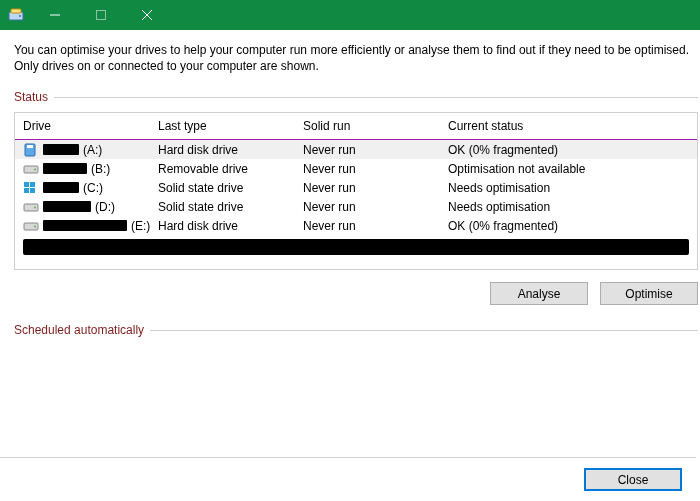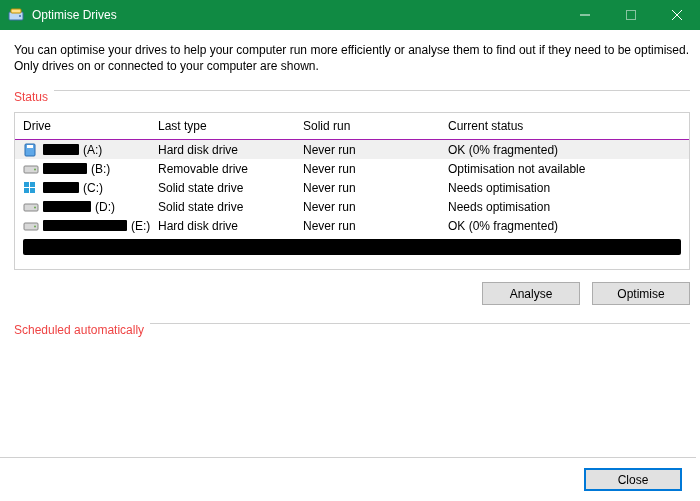"Optimise Drives" span.title { html: <span>Optimise Drives</span> -> none }
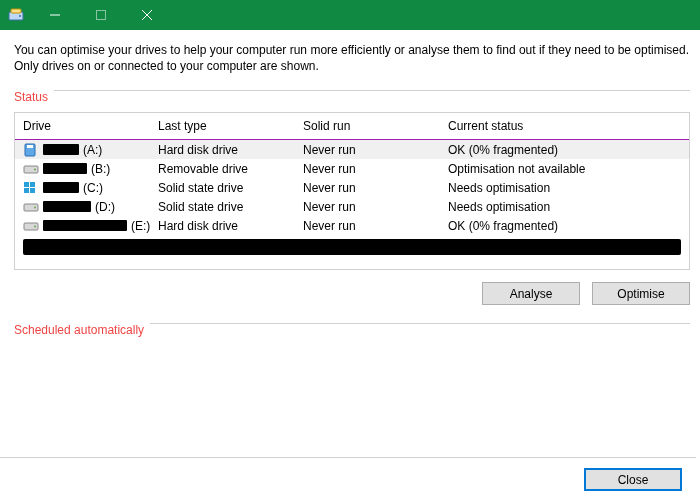"You can optimise your drives" .content { padding: 12px 10px 10px 14px -> 12px 2px 10px 14px }
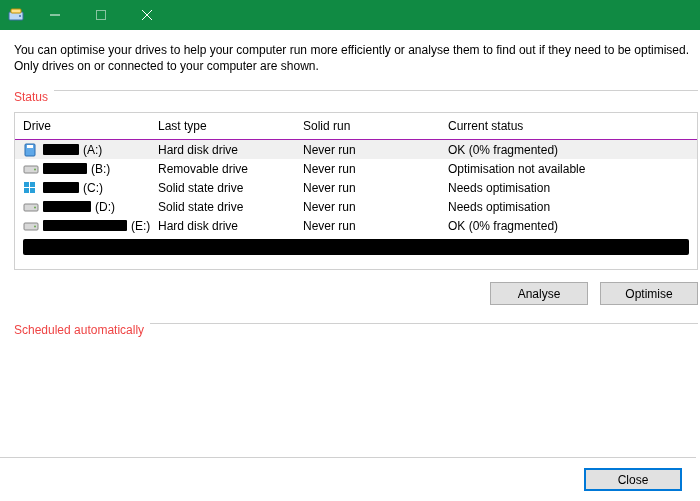"Status" .section-label { align-items: flex-start -> center; color: #ef4444 -> #7f1d1d }
